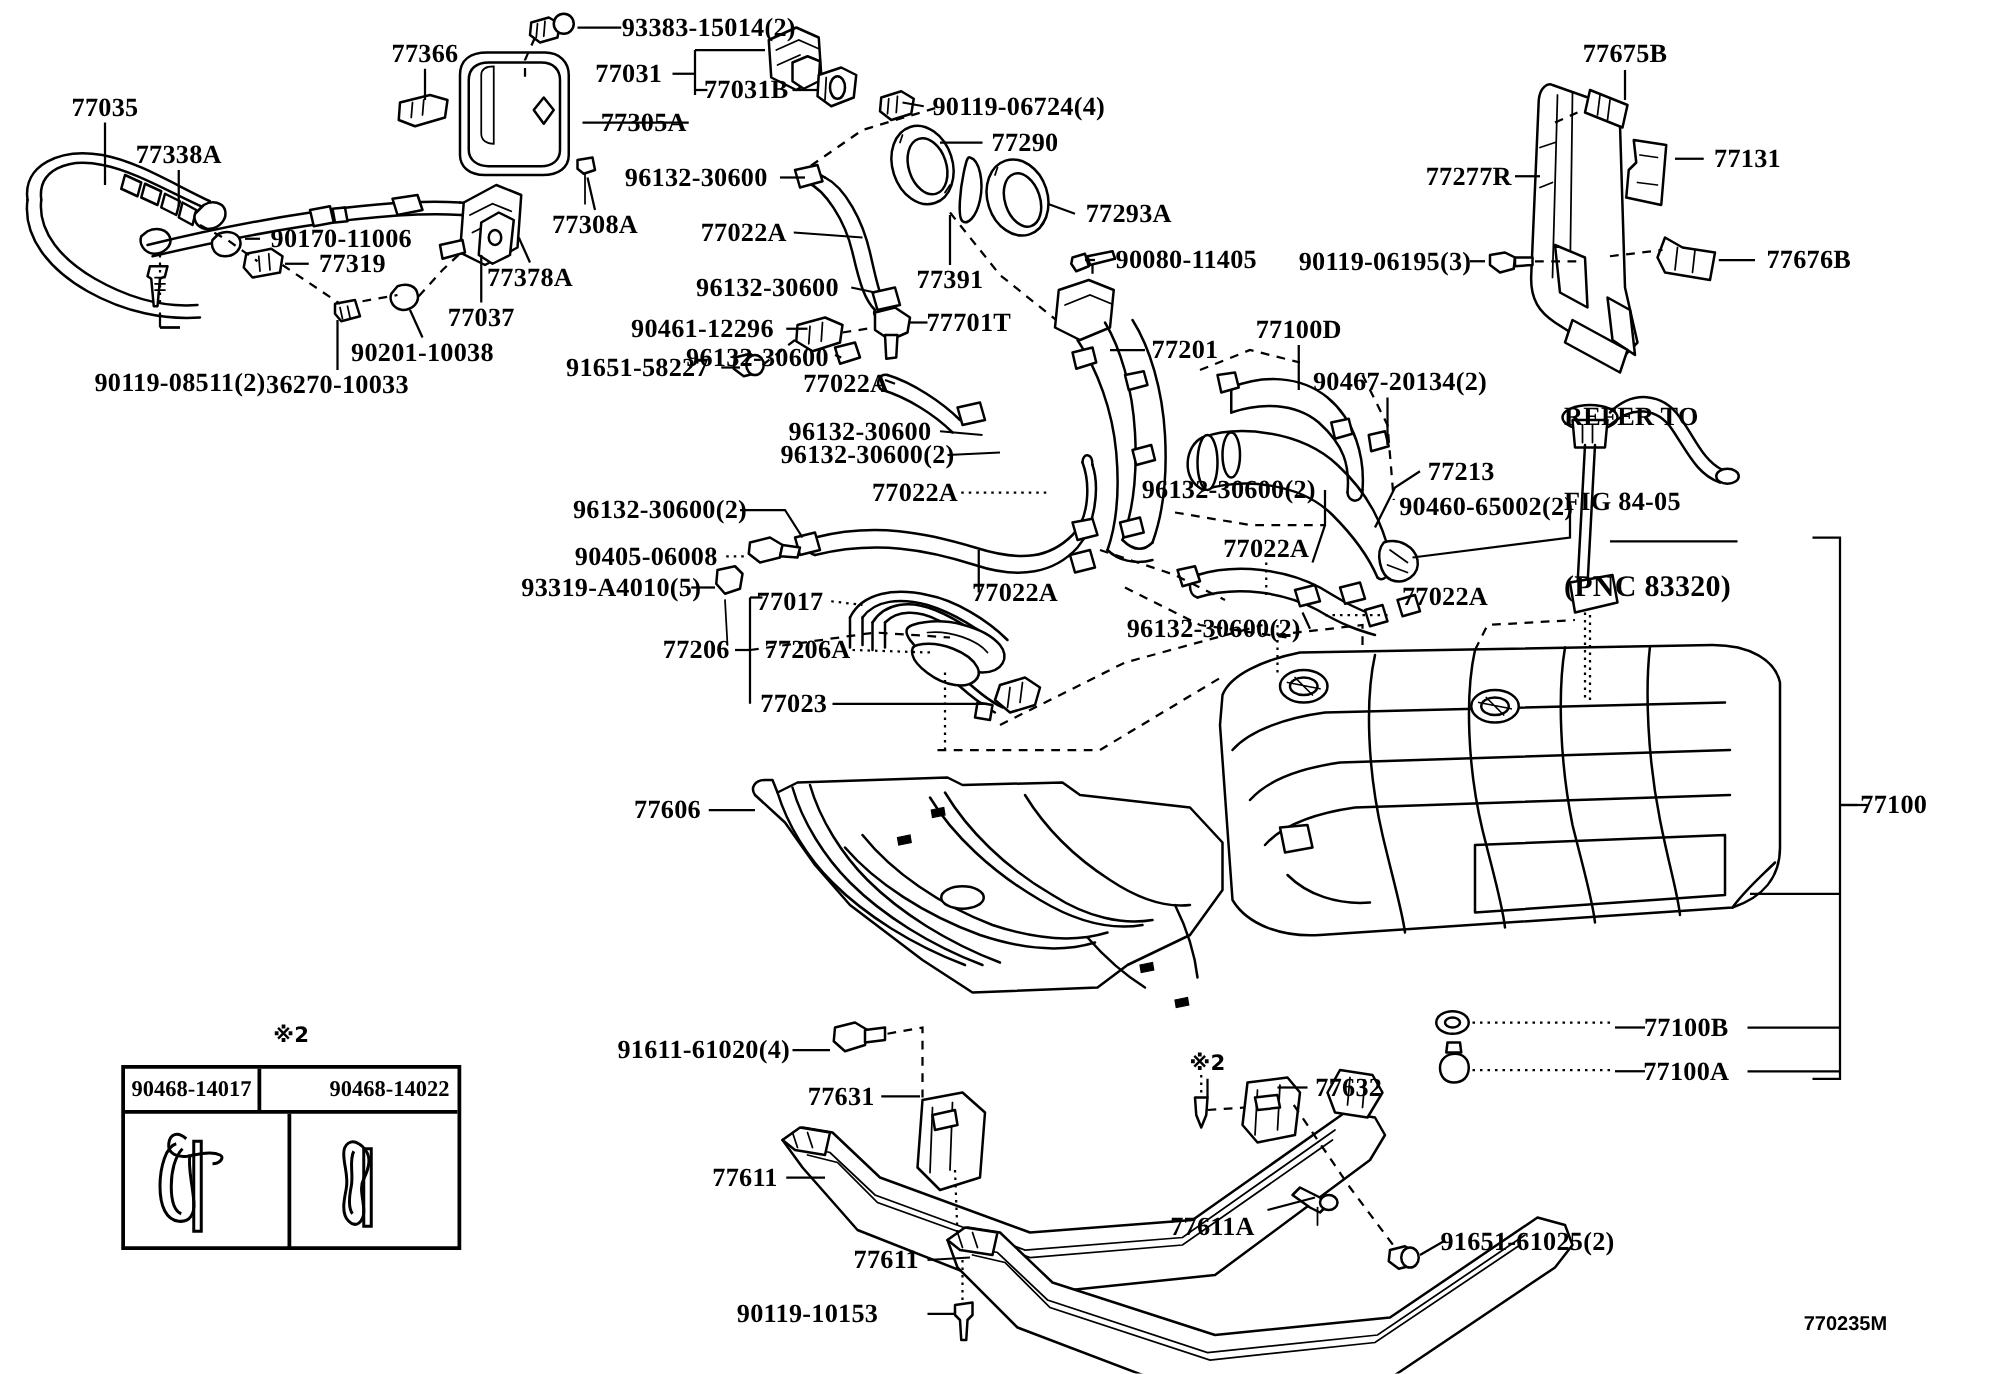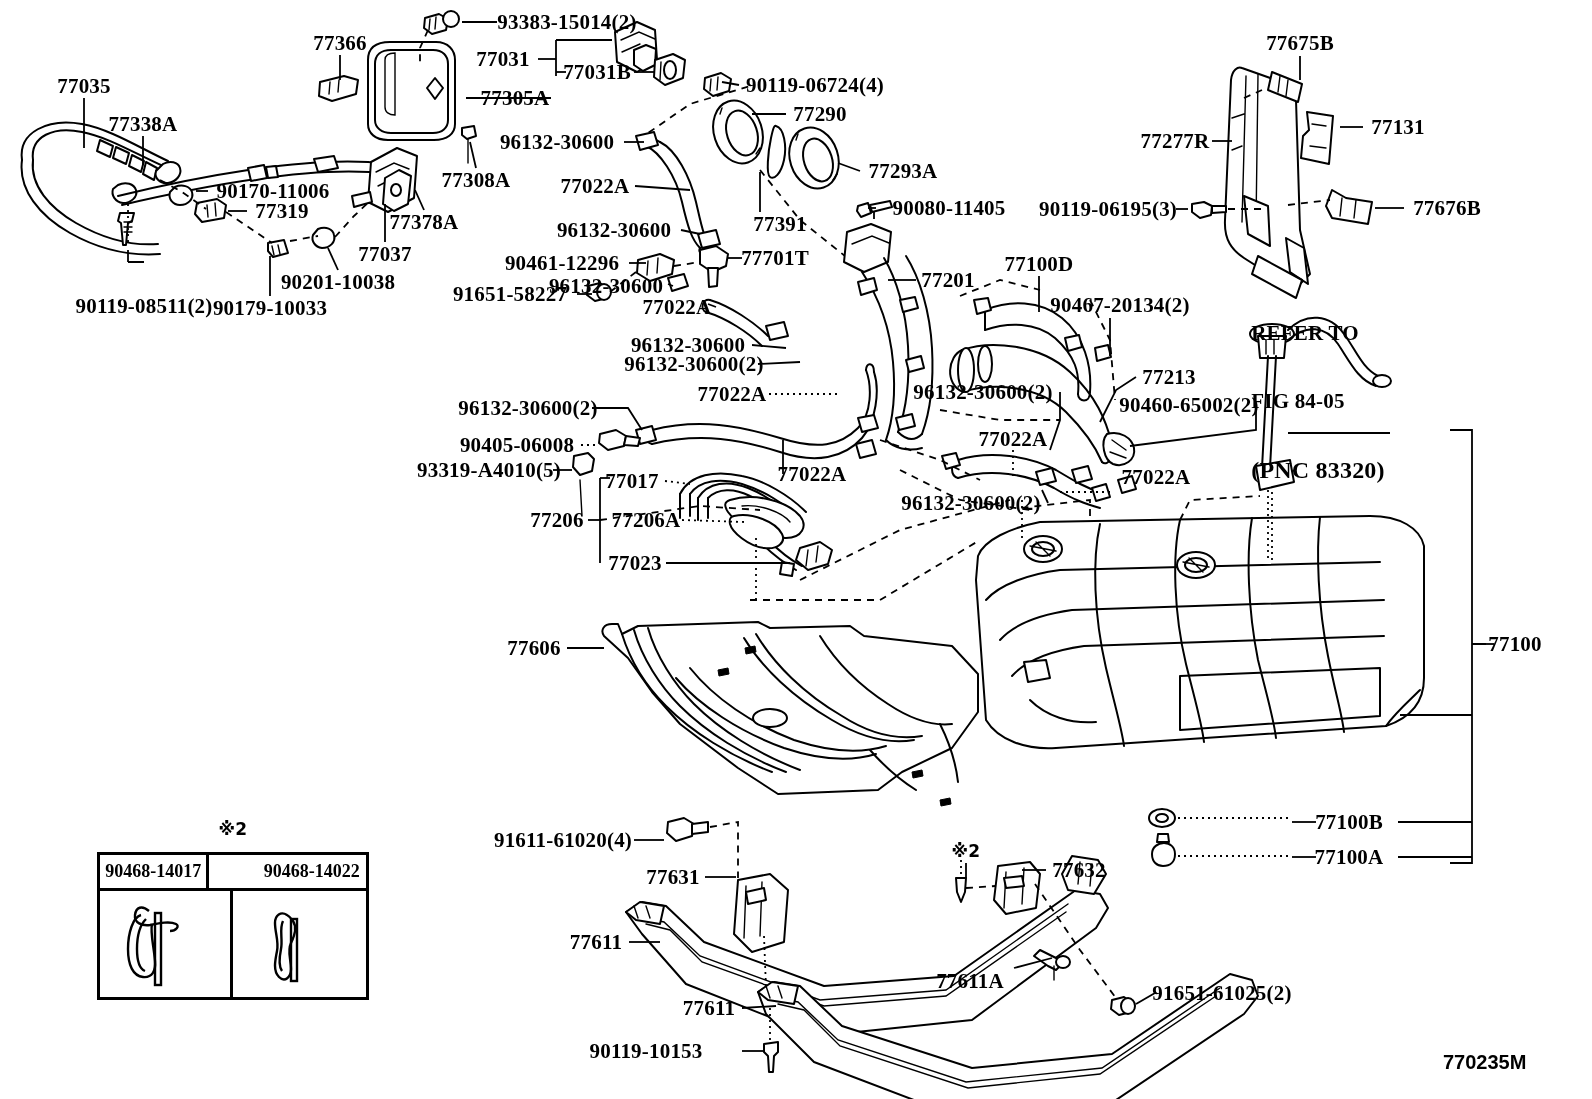"77391" div.lbl { margin-left: 20px -> none }
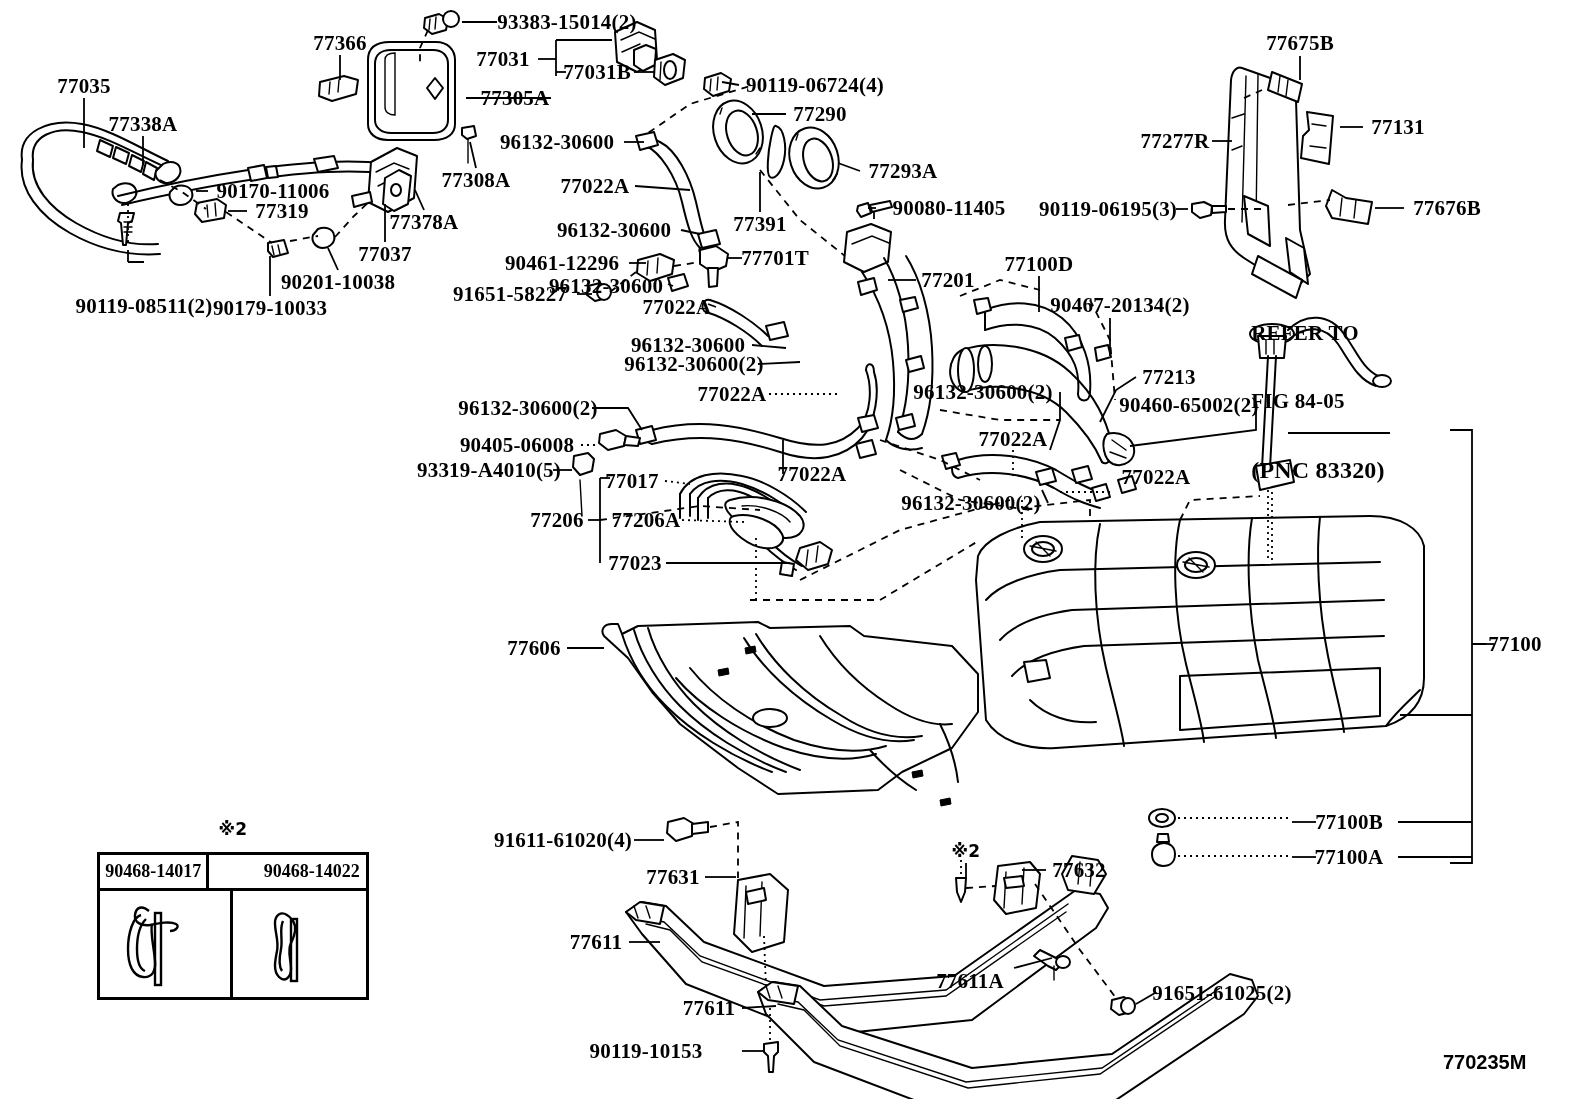"90179-10033" div.lbl { text: 90179-10033 -> 36270-10033 }
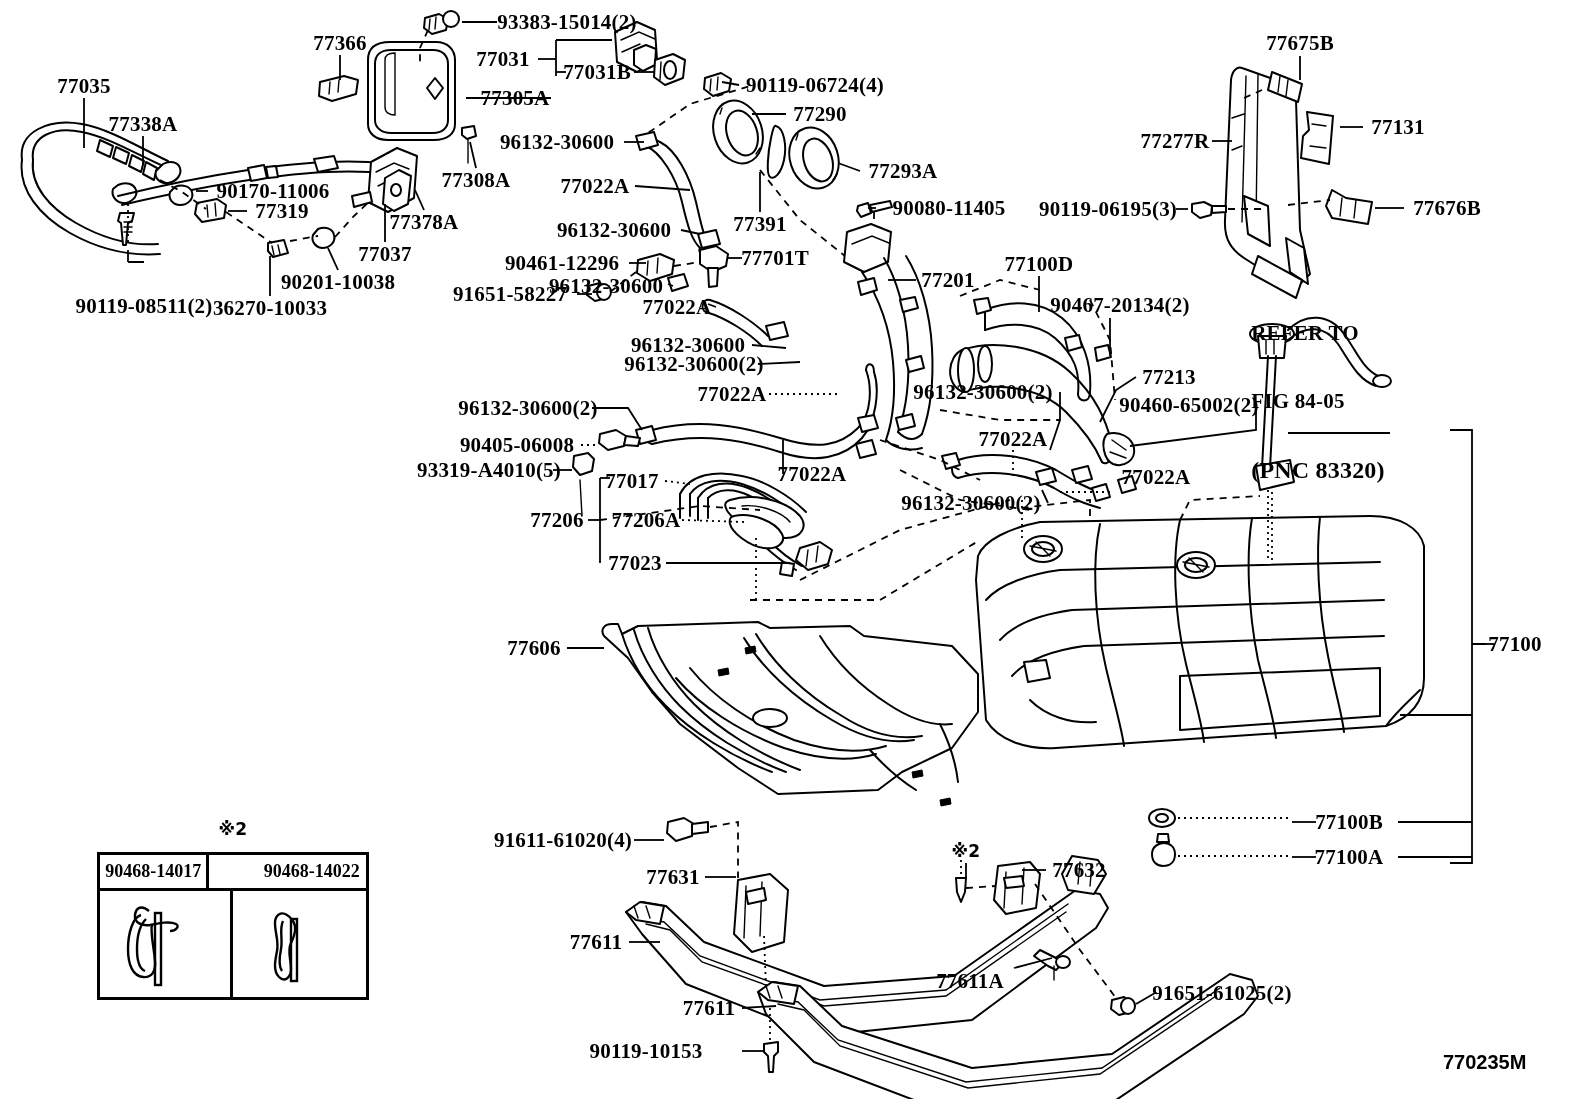"770235M" .diagcode { font-size: 20px -> 16px }
